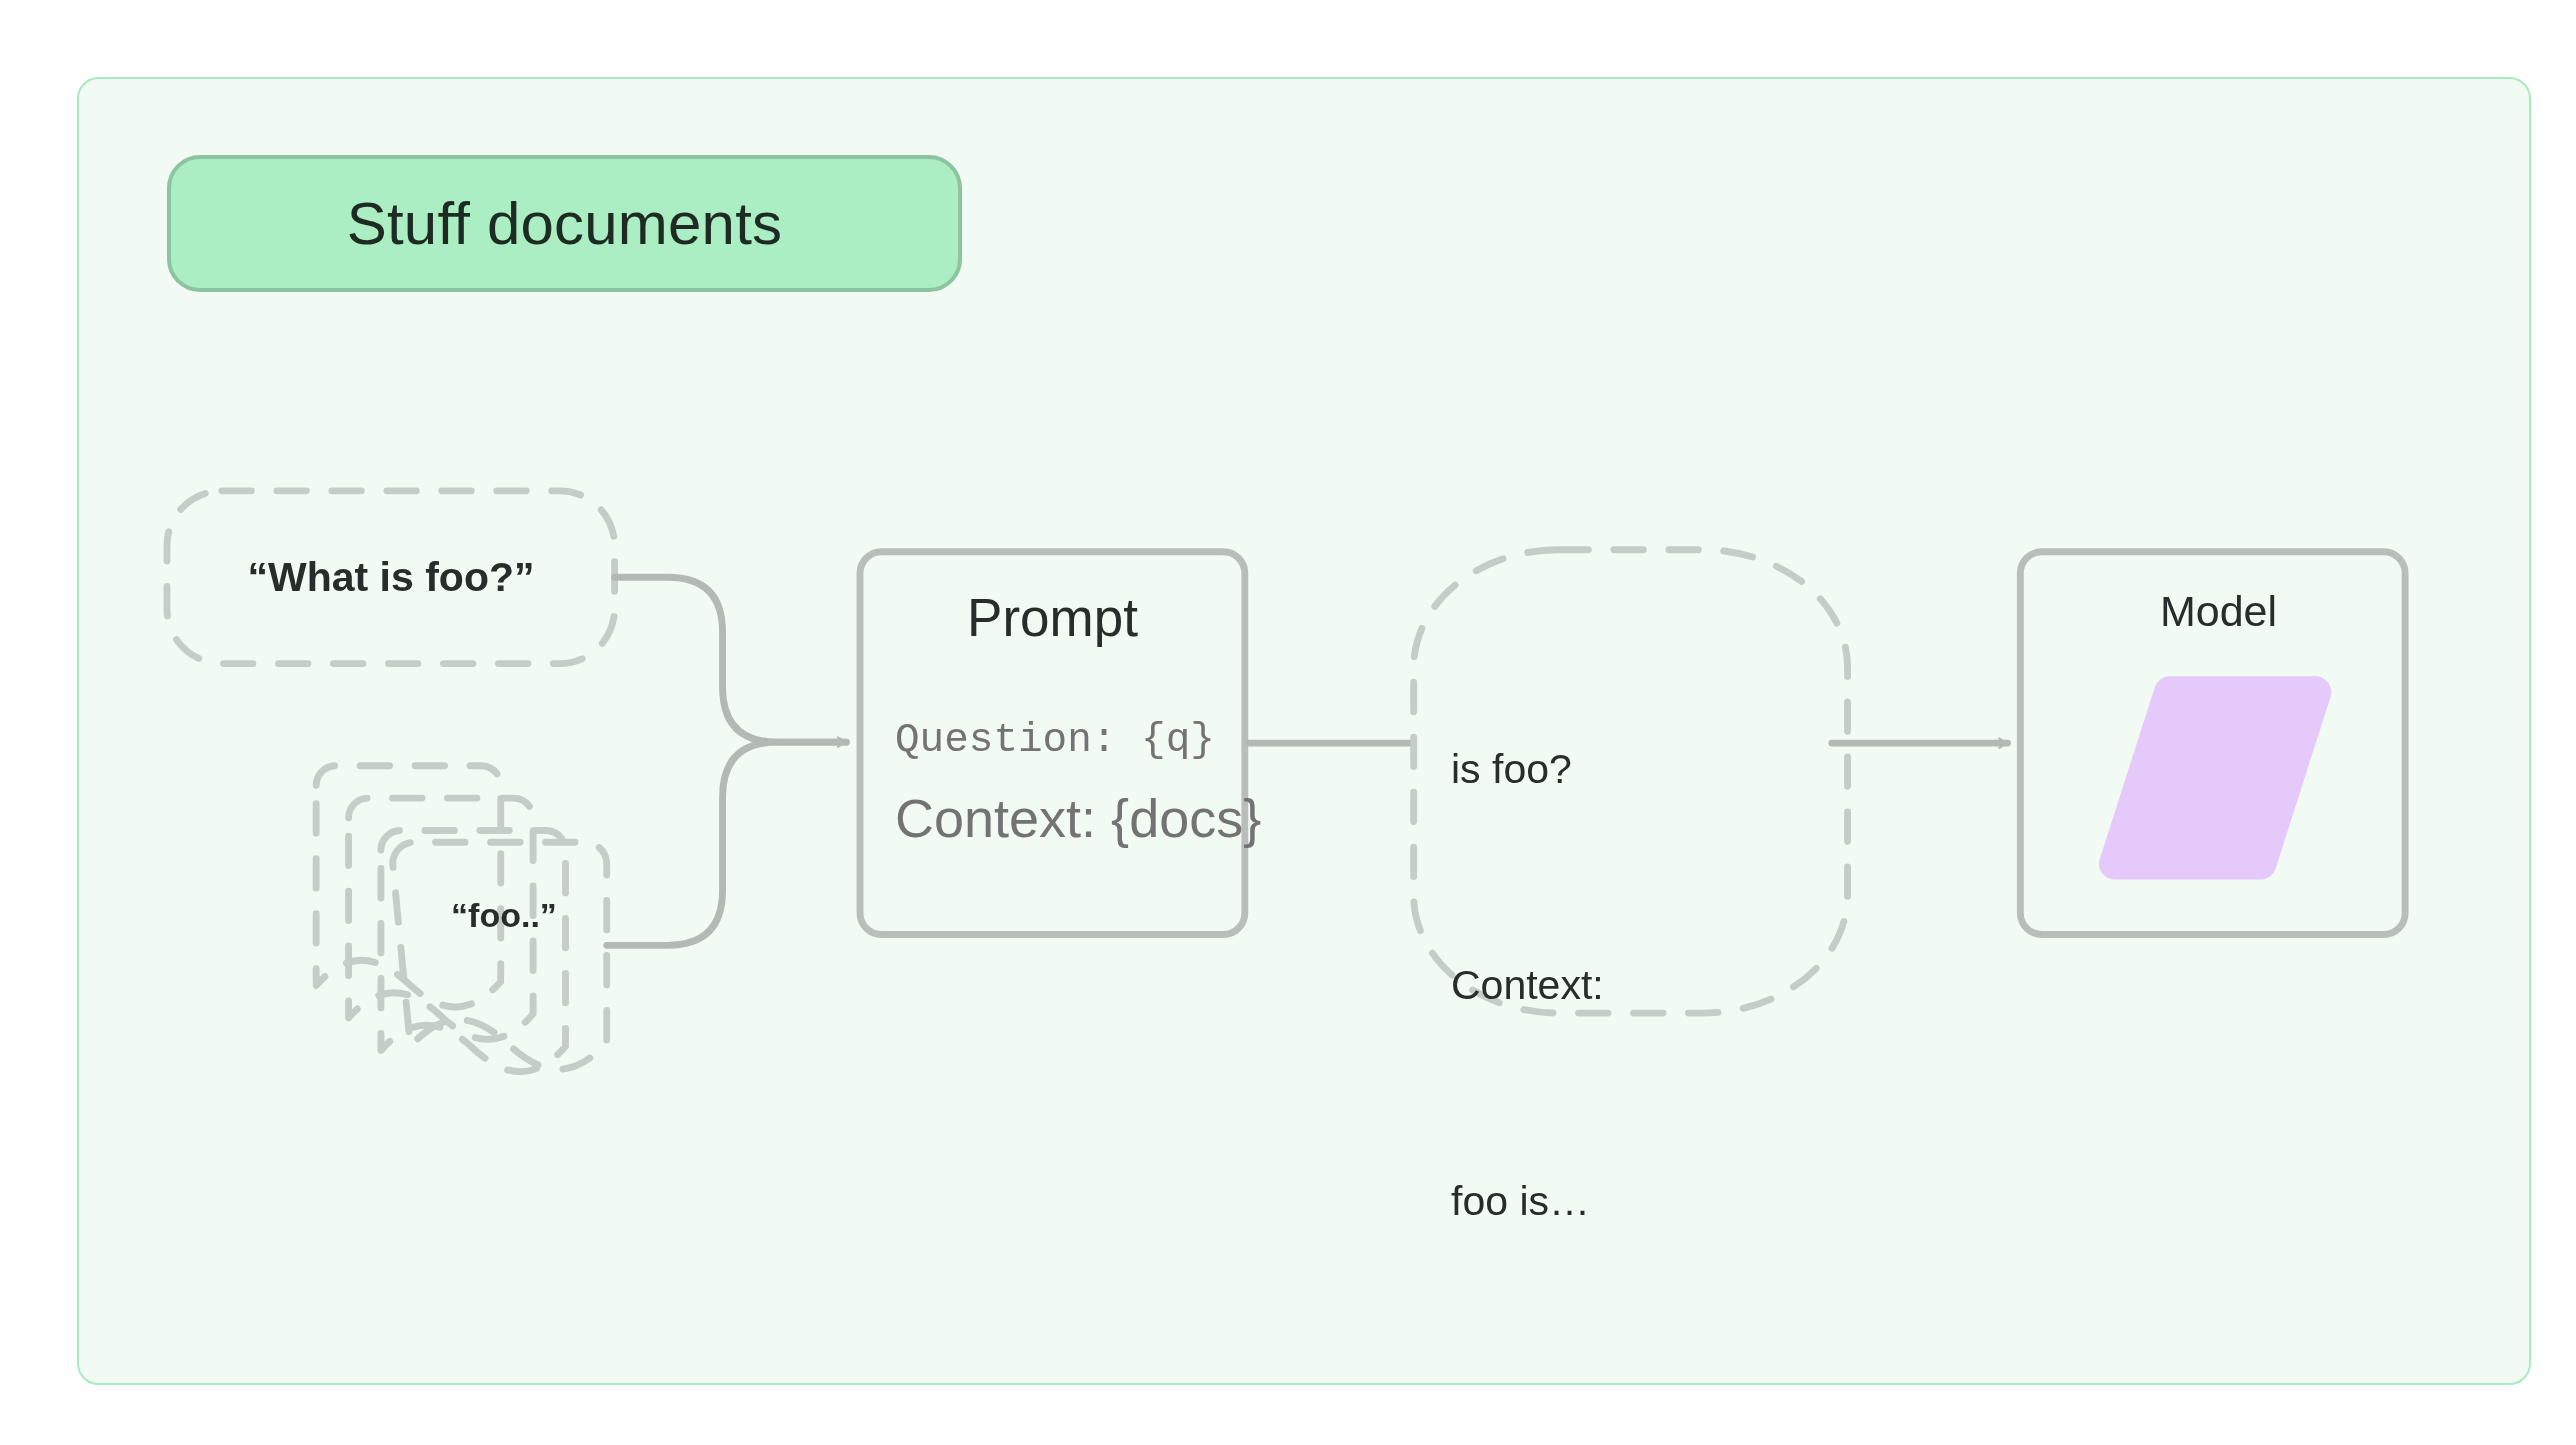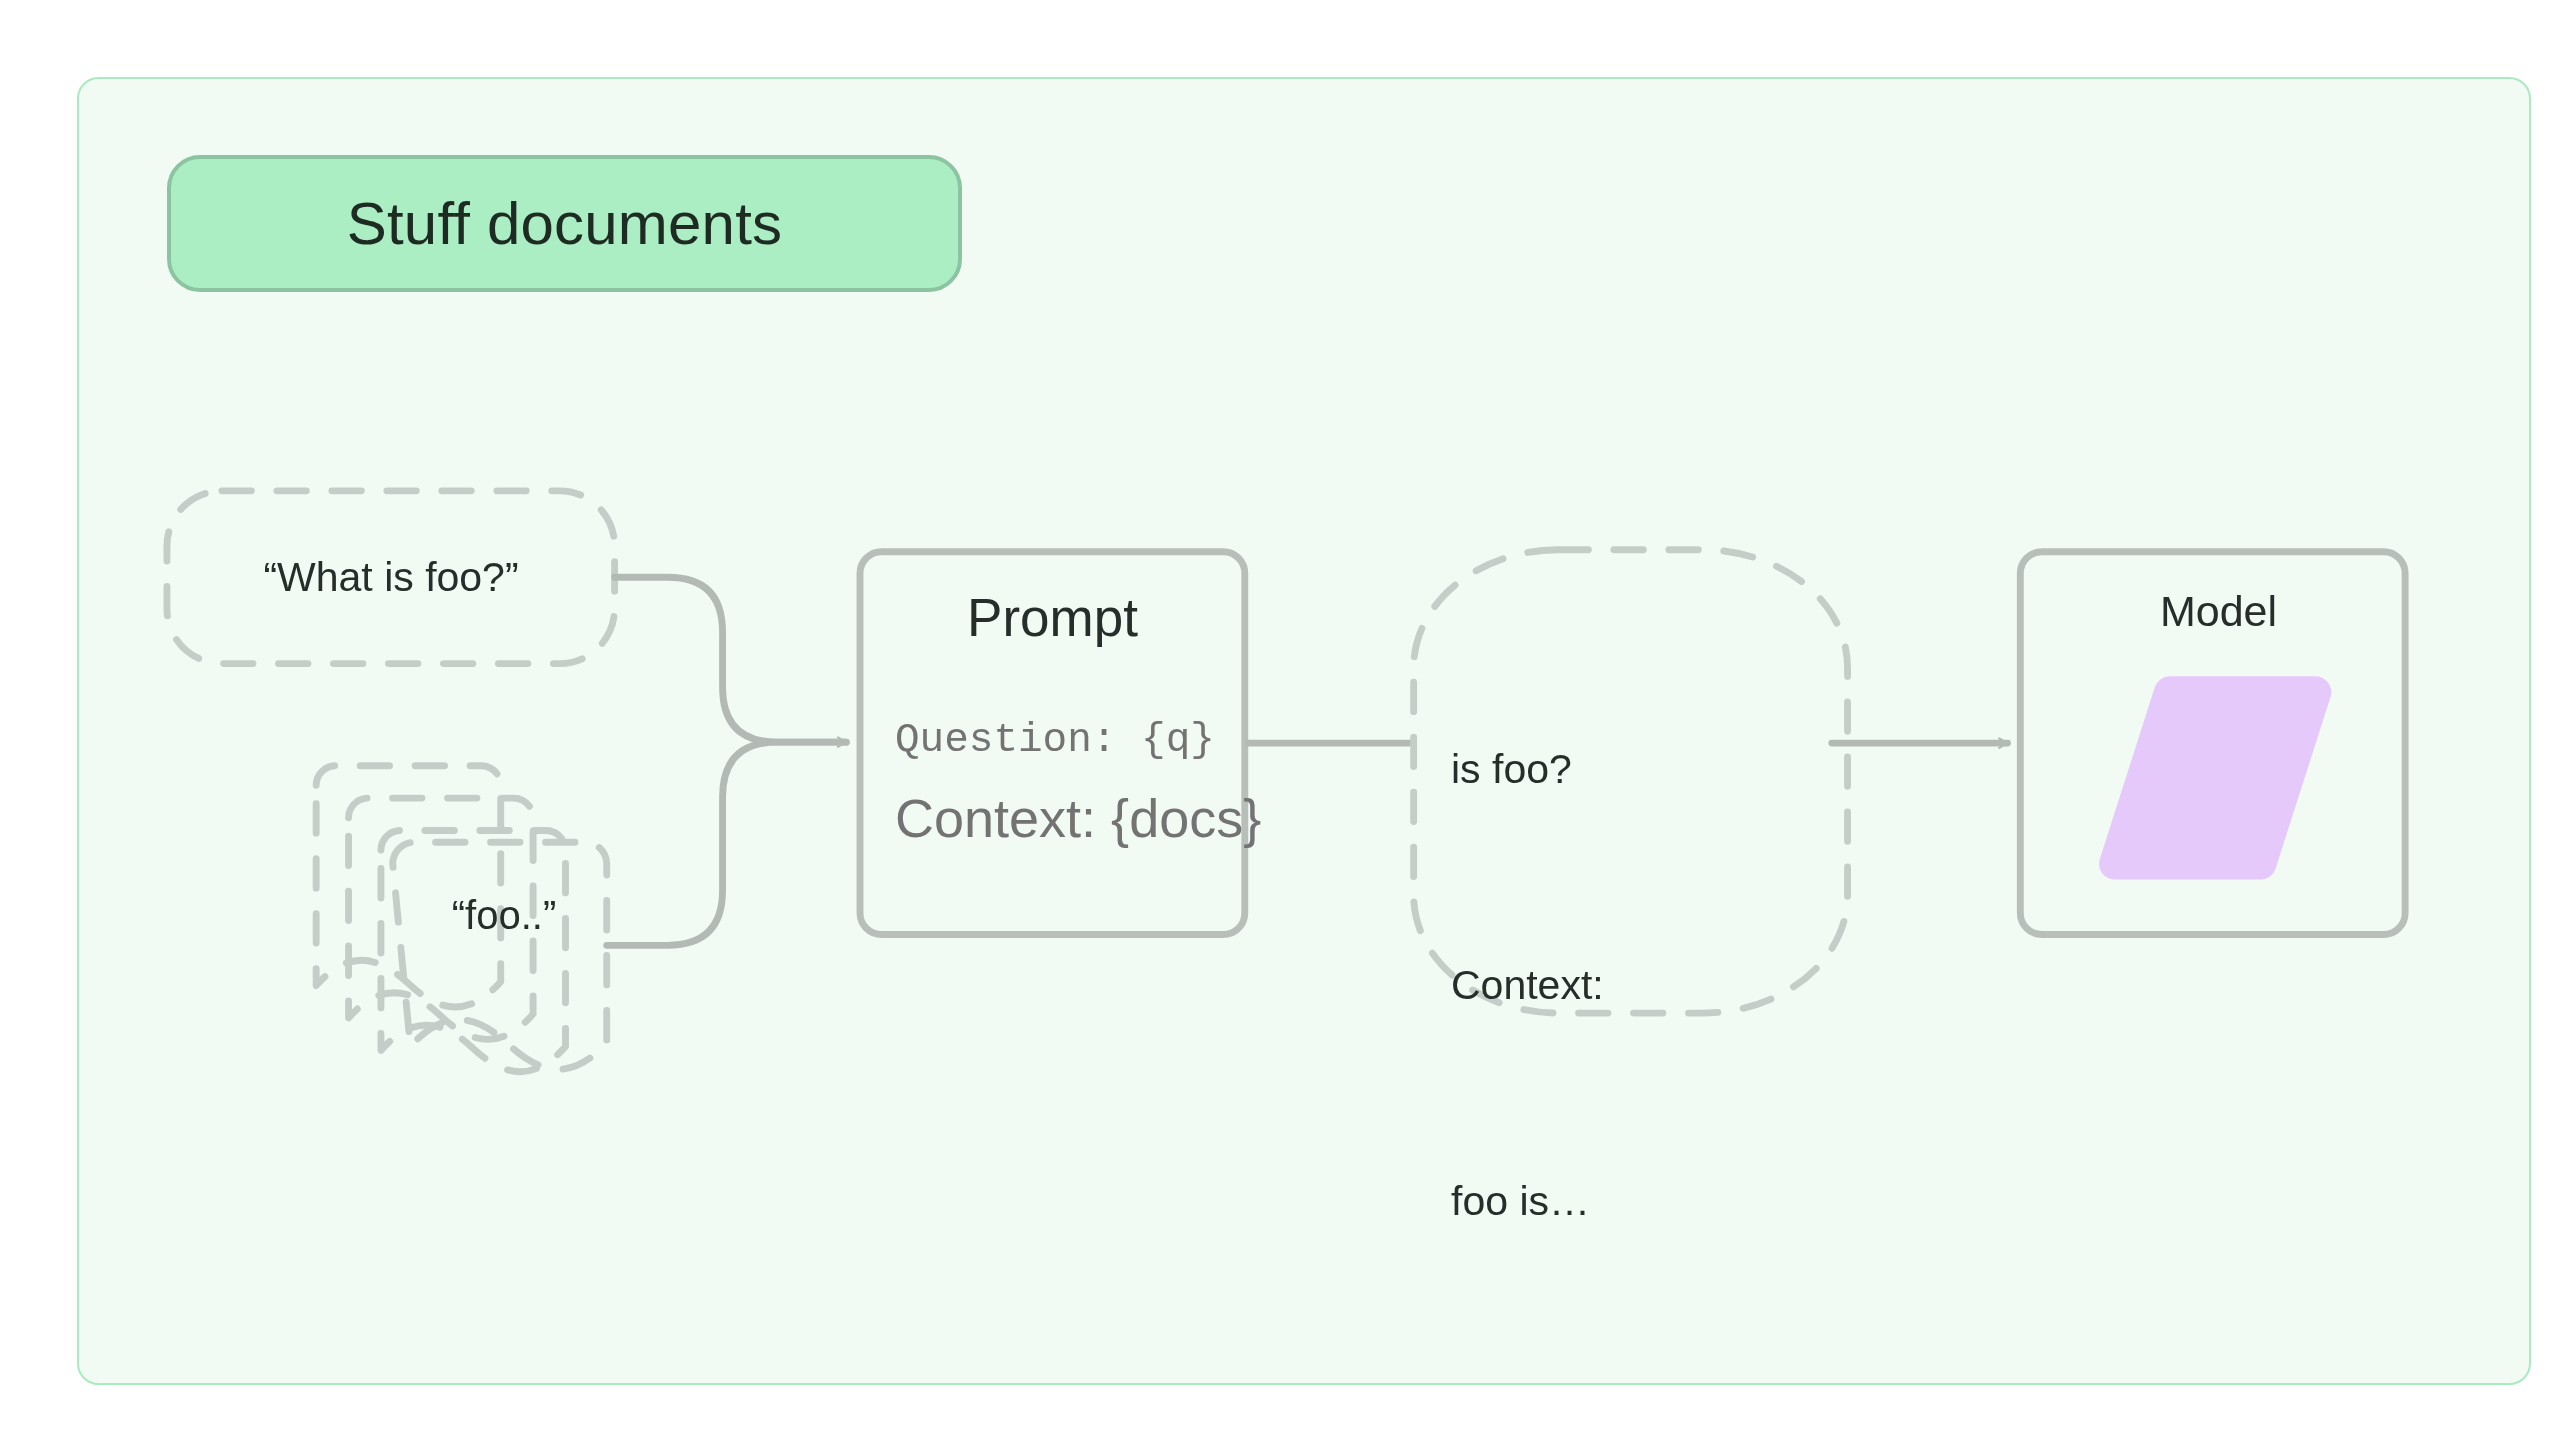"“What is foo?”" #q-bubble-text { font-weight: none -> bold }
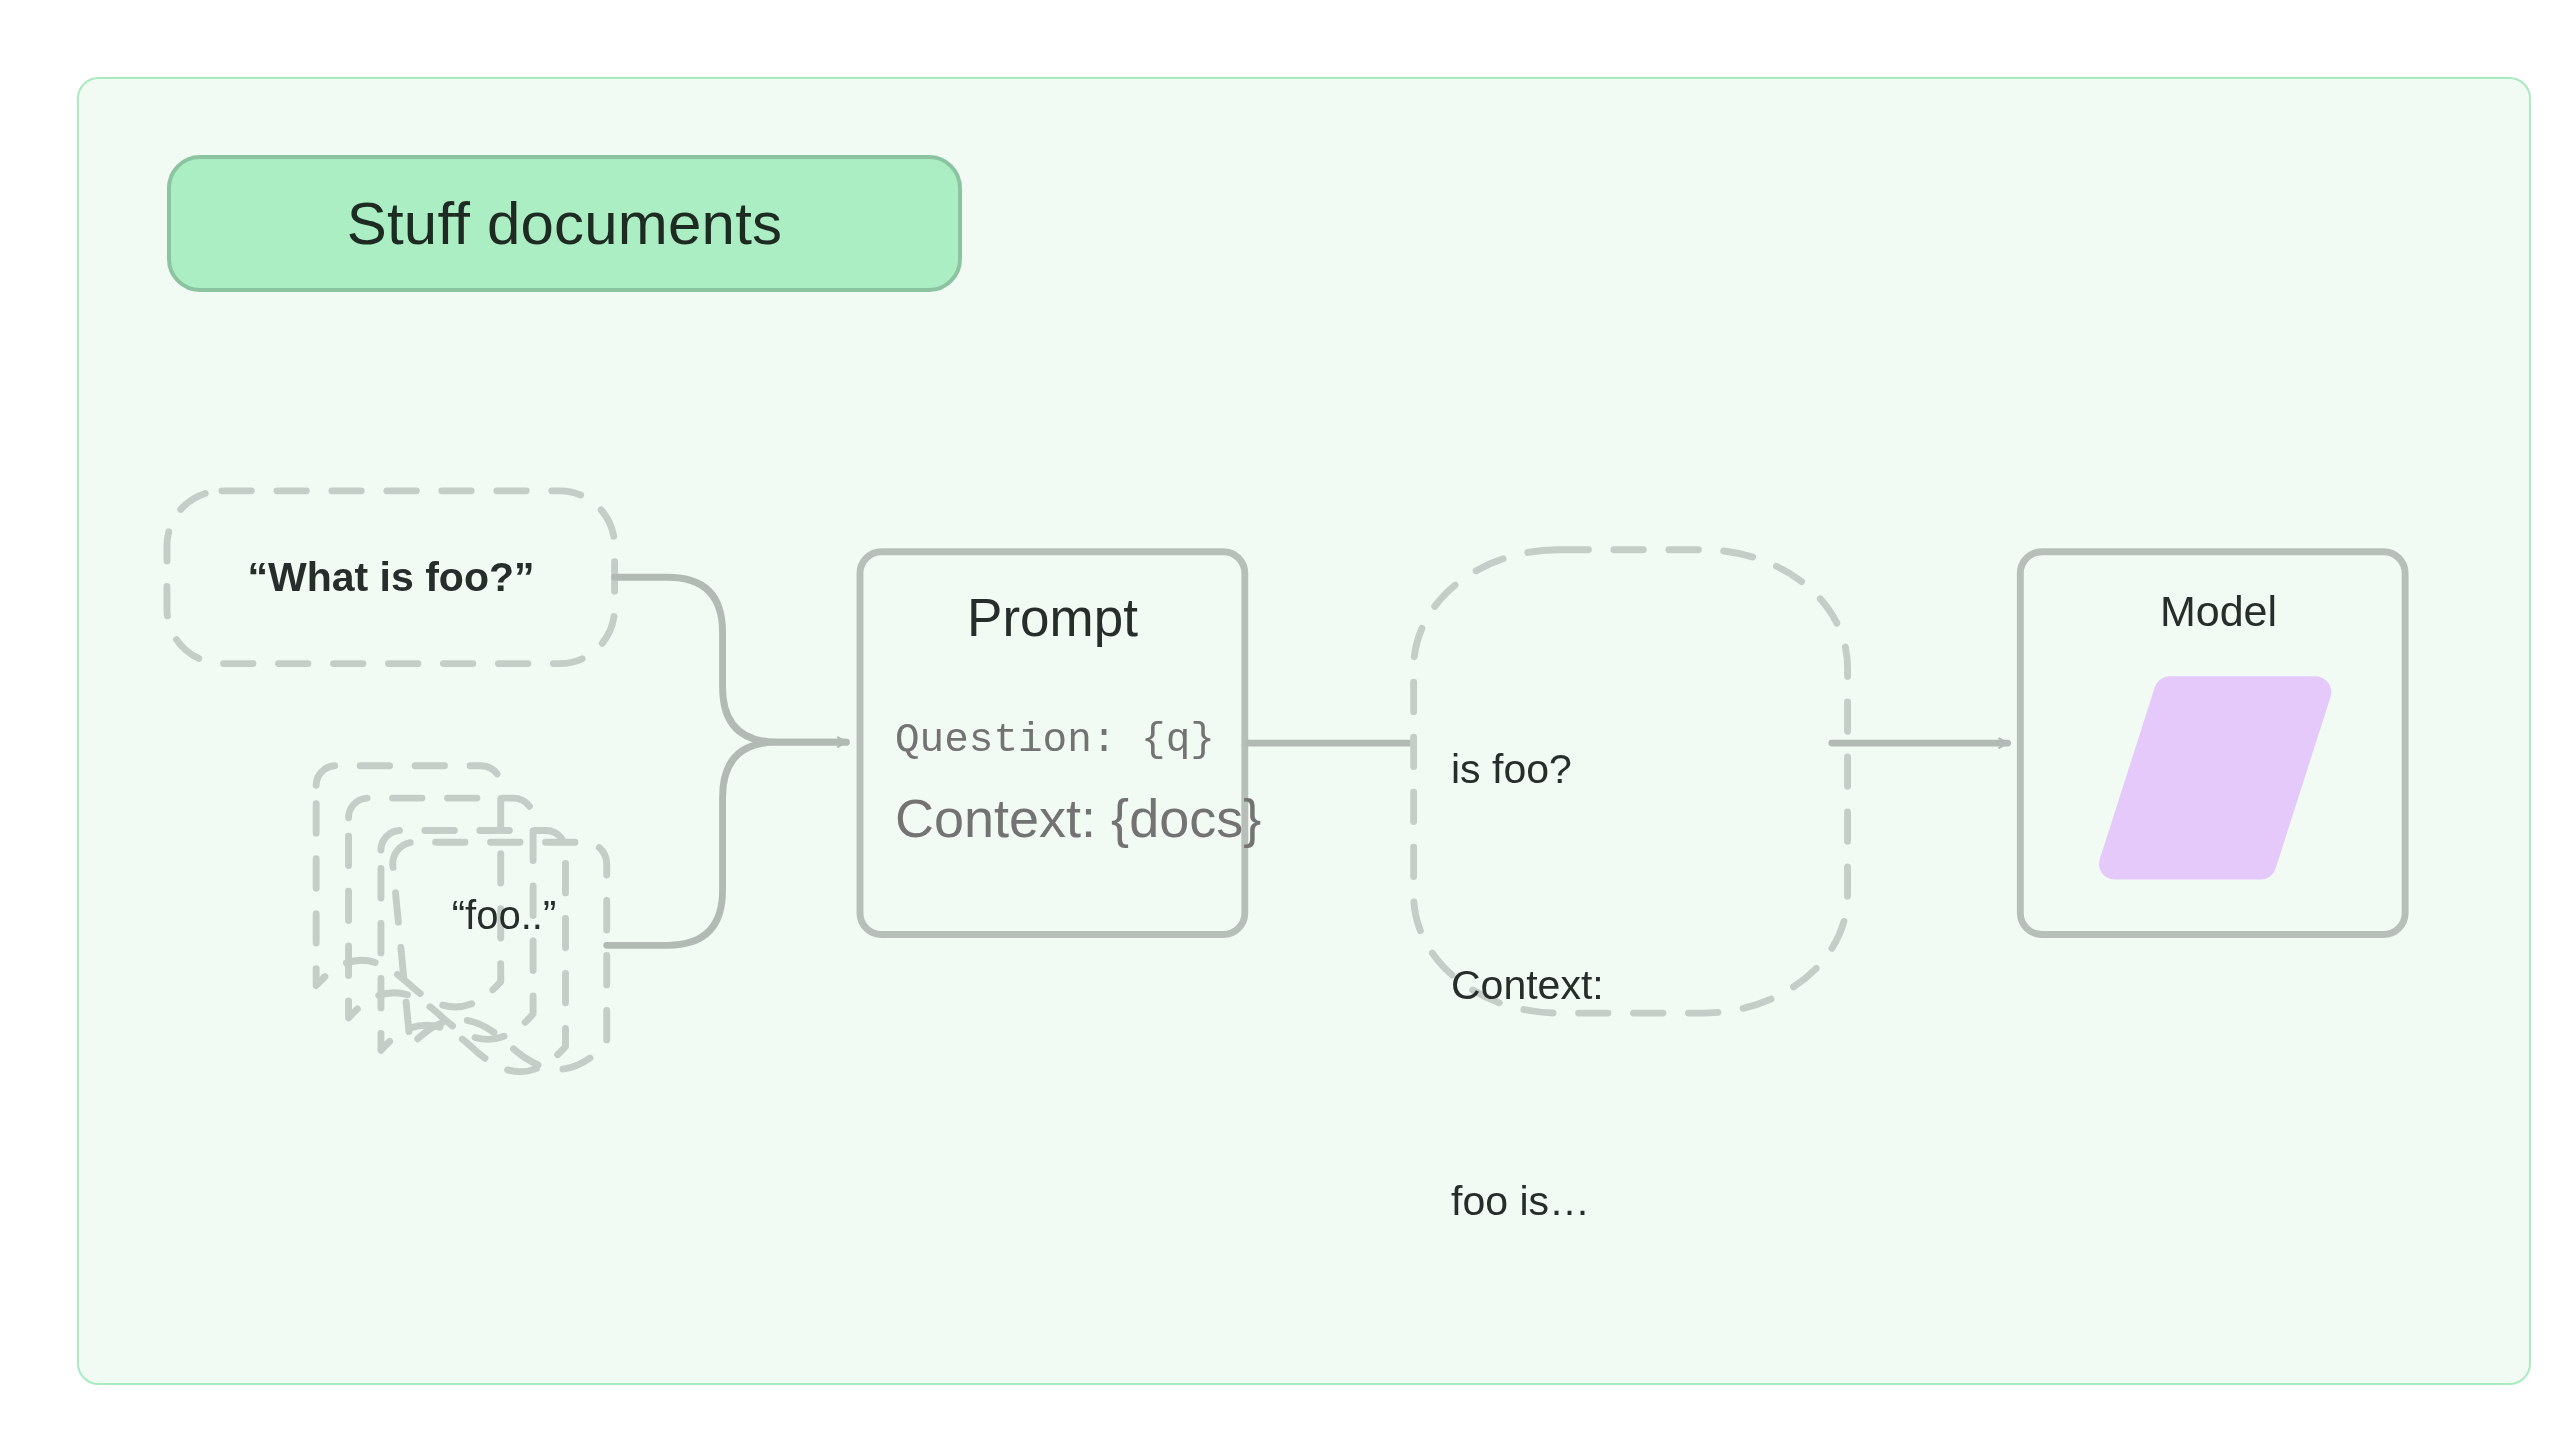"“foo..”" #doc-text { font-size: 40px -> 34px; font-weight: none -> bold }
